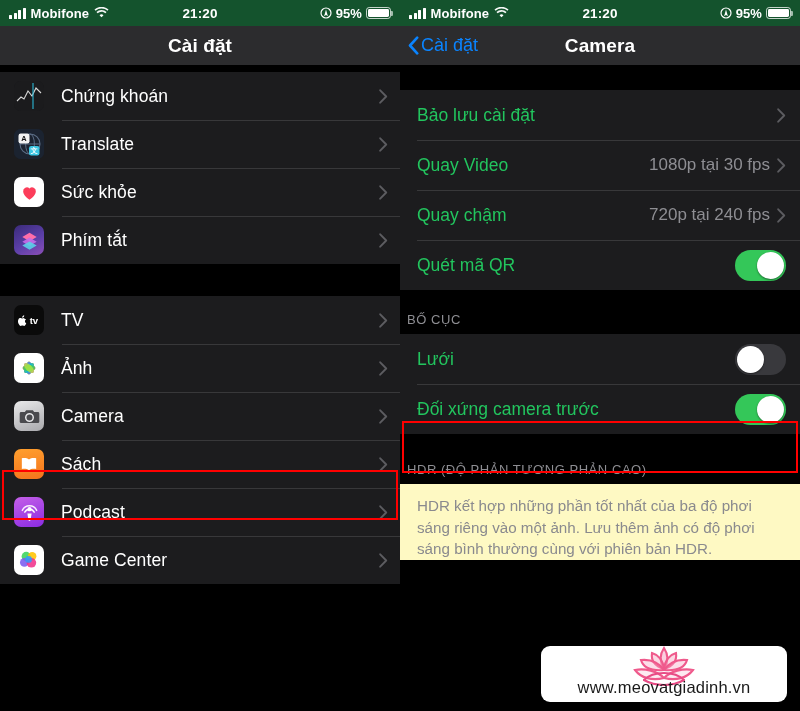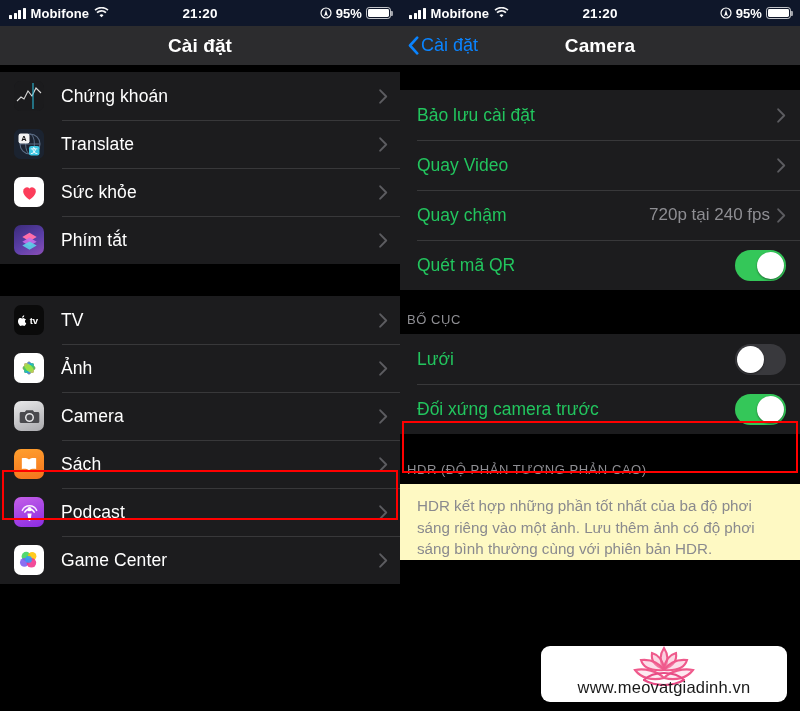"Mobifone" .statusbar { background: #0f172a -> #14532d }
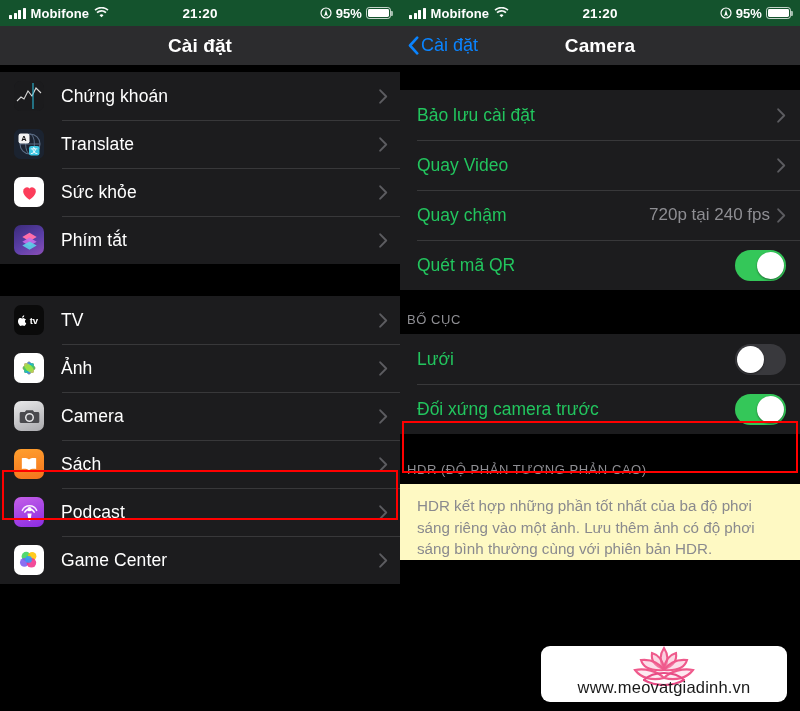"1080p tại 30 fps" span.value { html: none -> <span>1080p tại 30 fps</span> }
